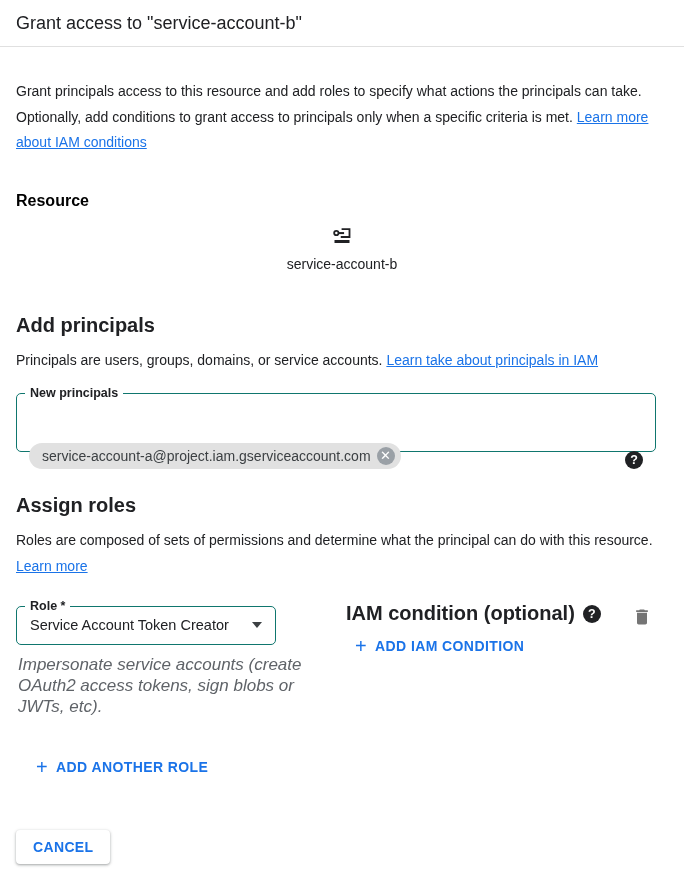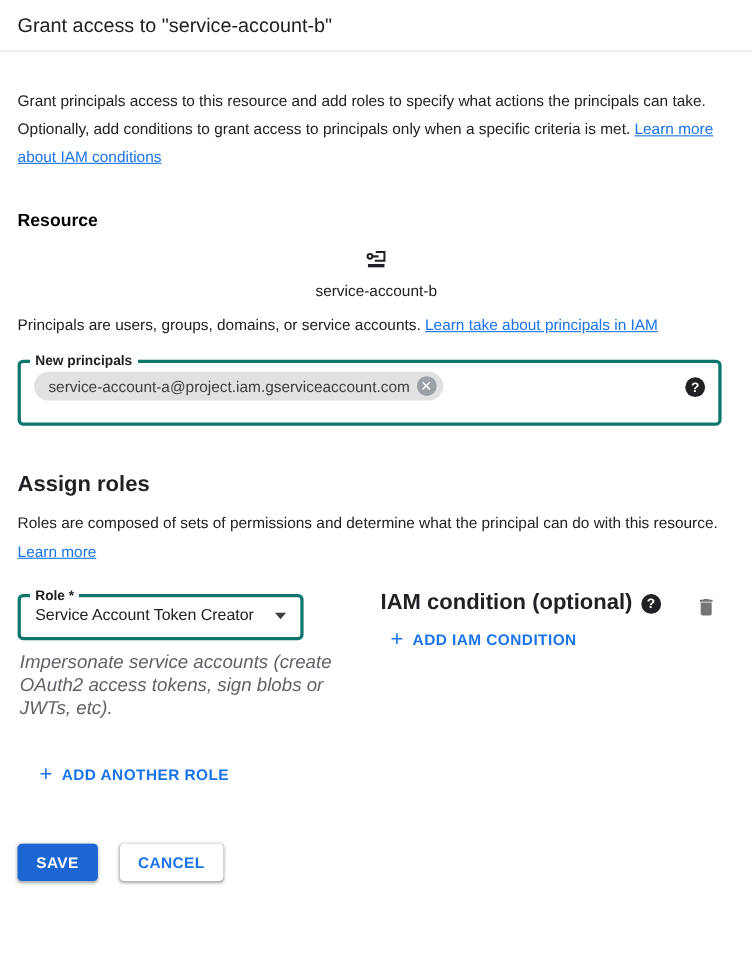"Add principals" div.section-heading { html: none -> <div>Add principals</div> }
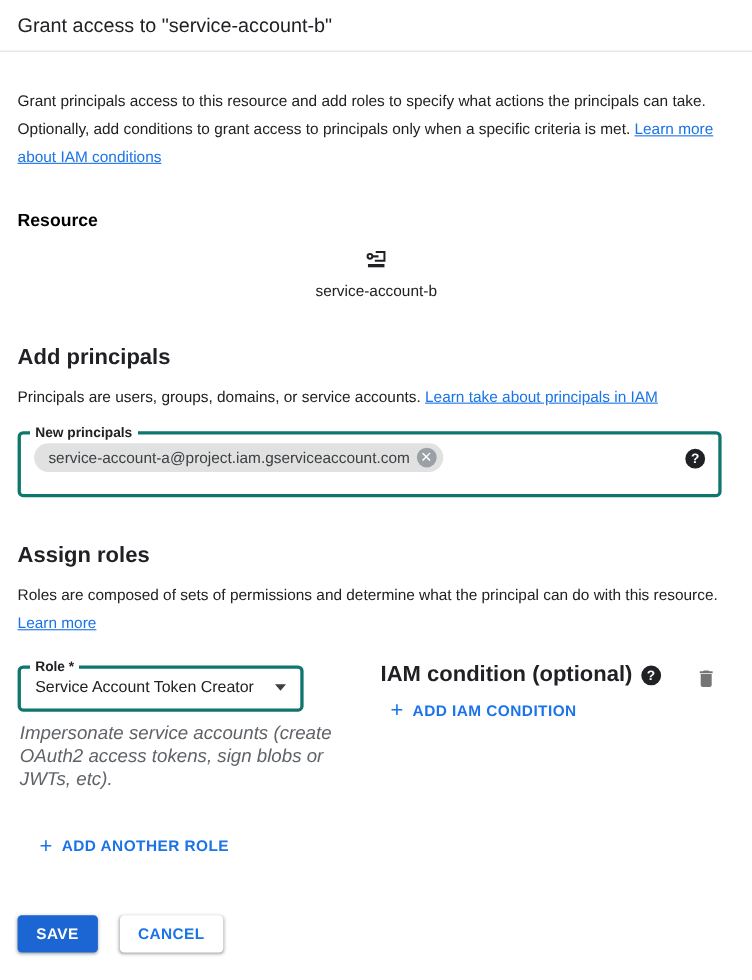"New principals" fieldset.outlined { border: 3px solid #0f766e -> 1px solid #0f766e }
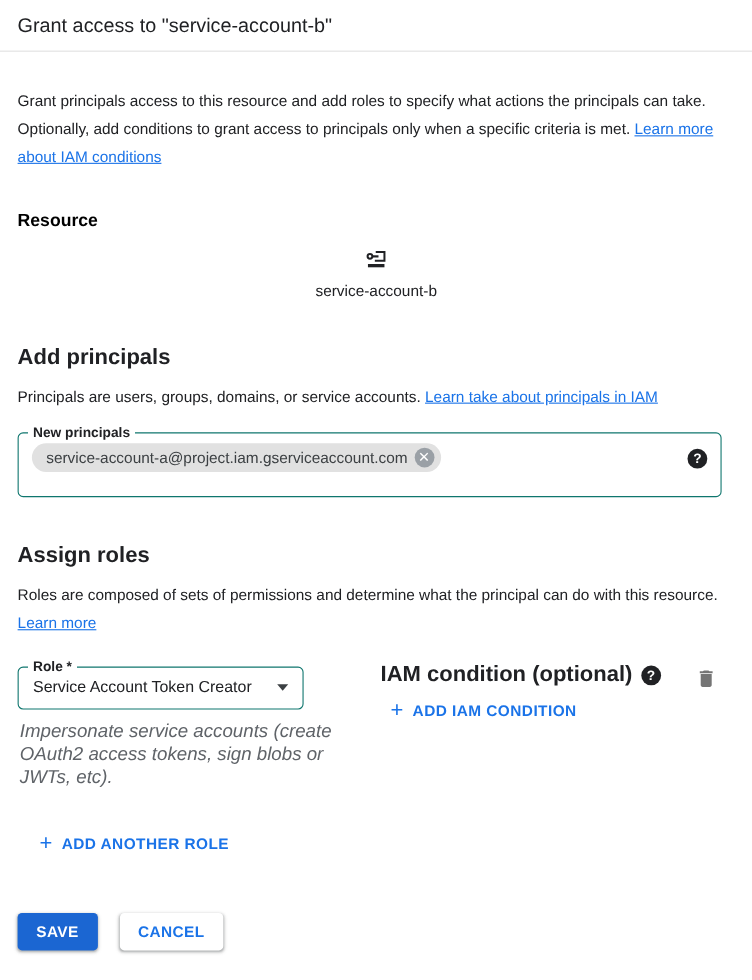"service-account-a@project.iam.gserviceac" .principals-inner { align-items: center -> flex-end; margin-top: none -> 40px }
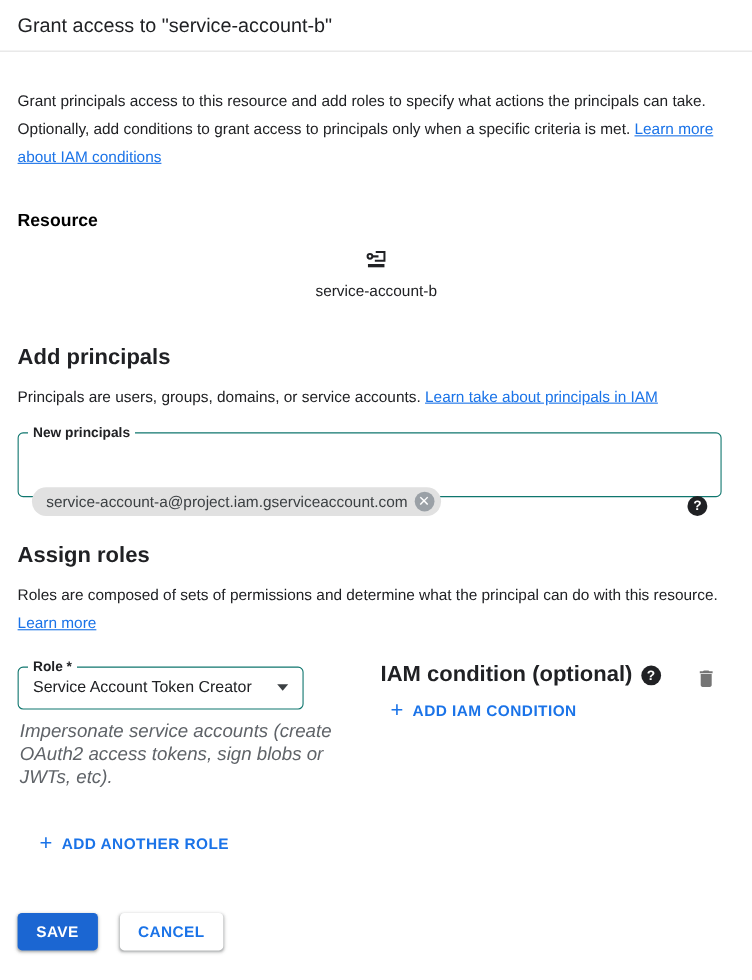"SAVE" button.btn { html: <button>SAVE</button> -> none }
